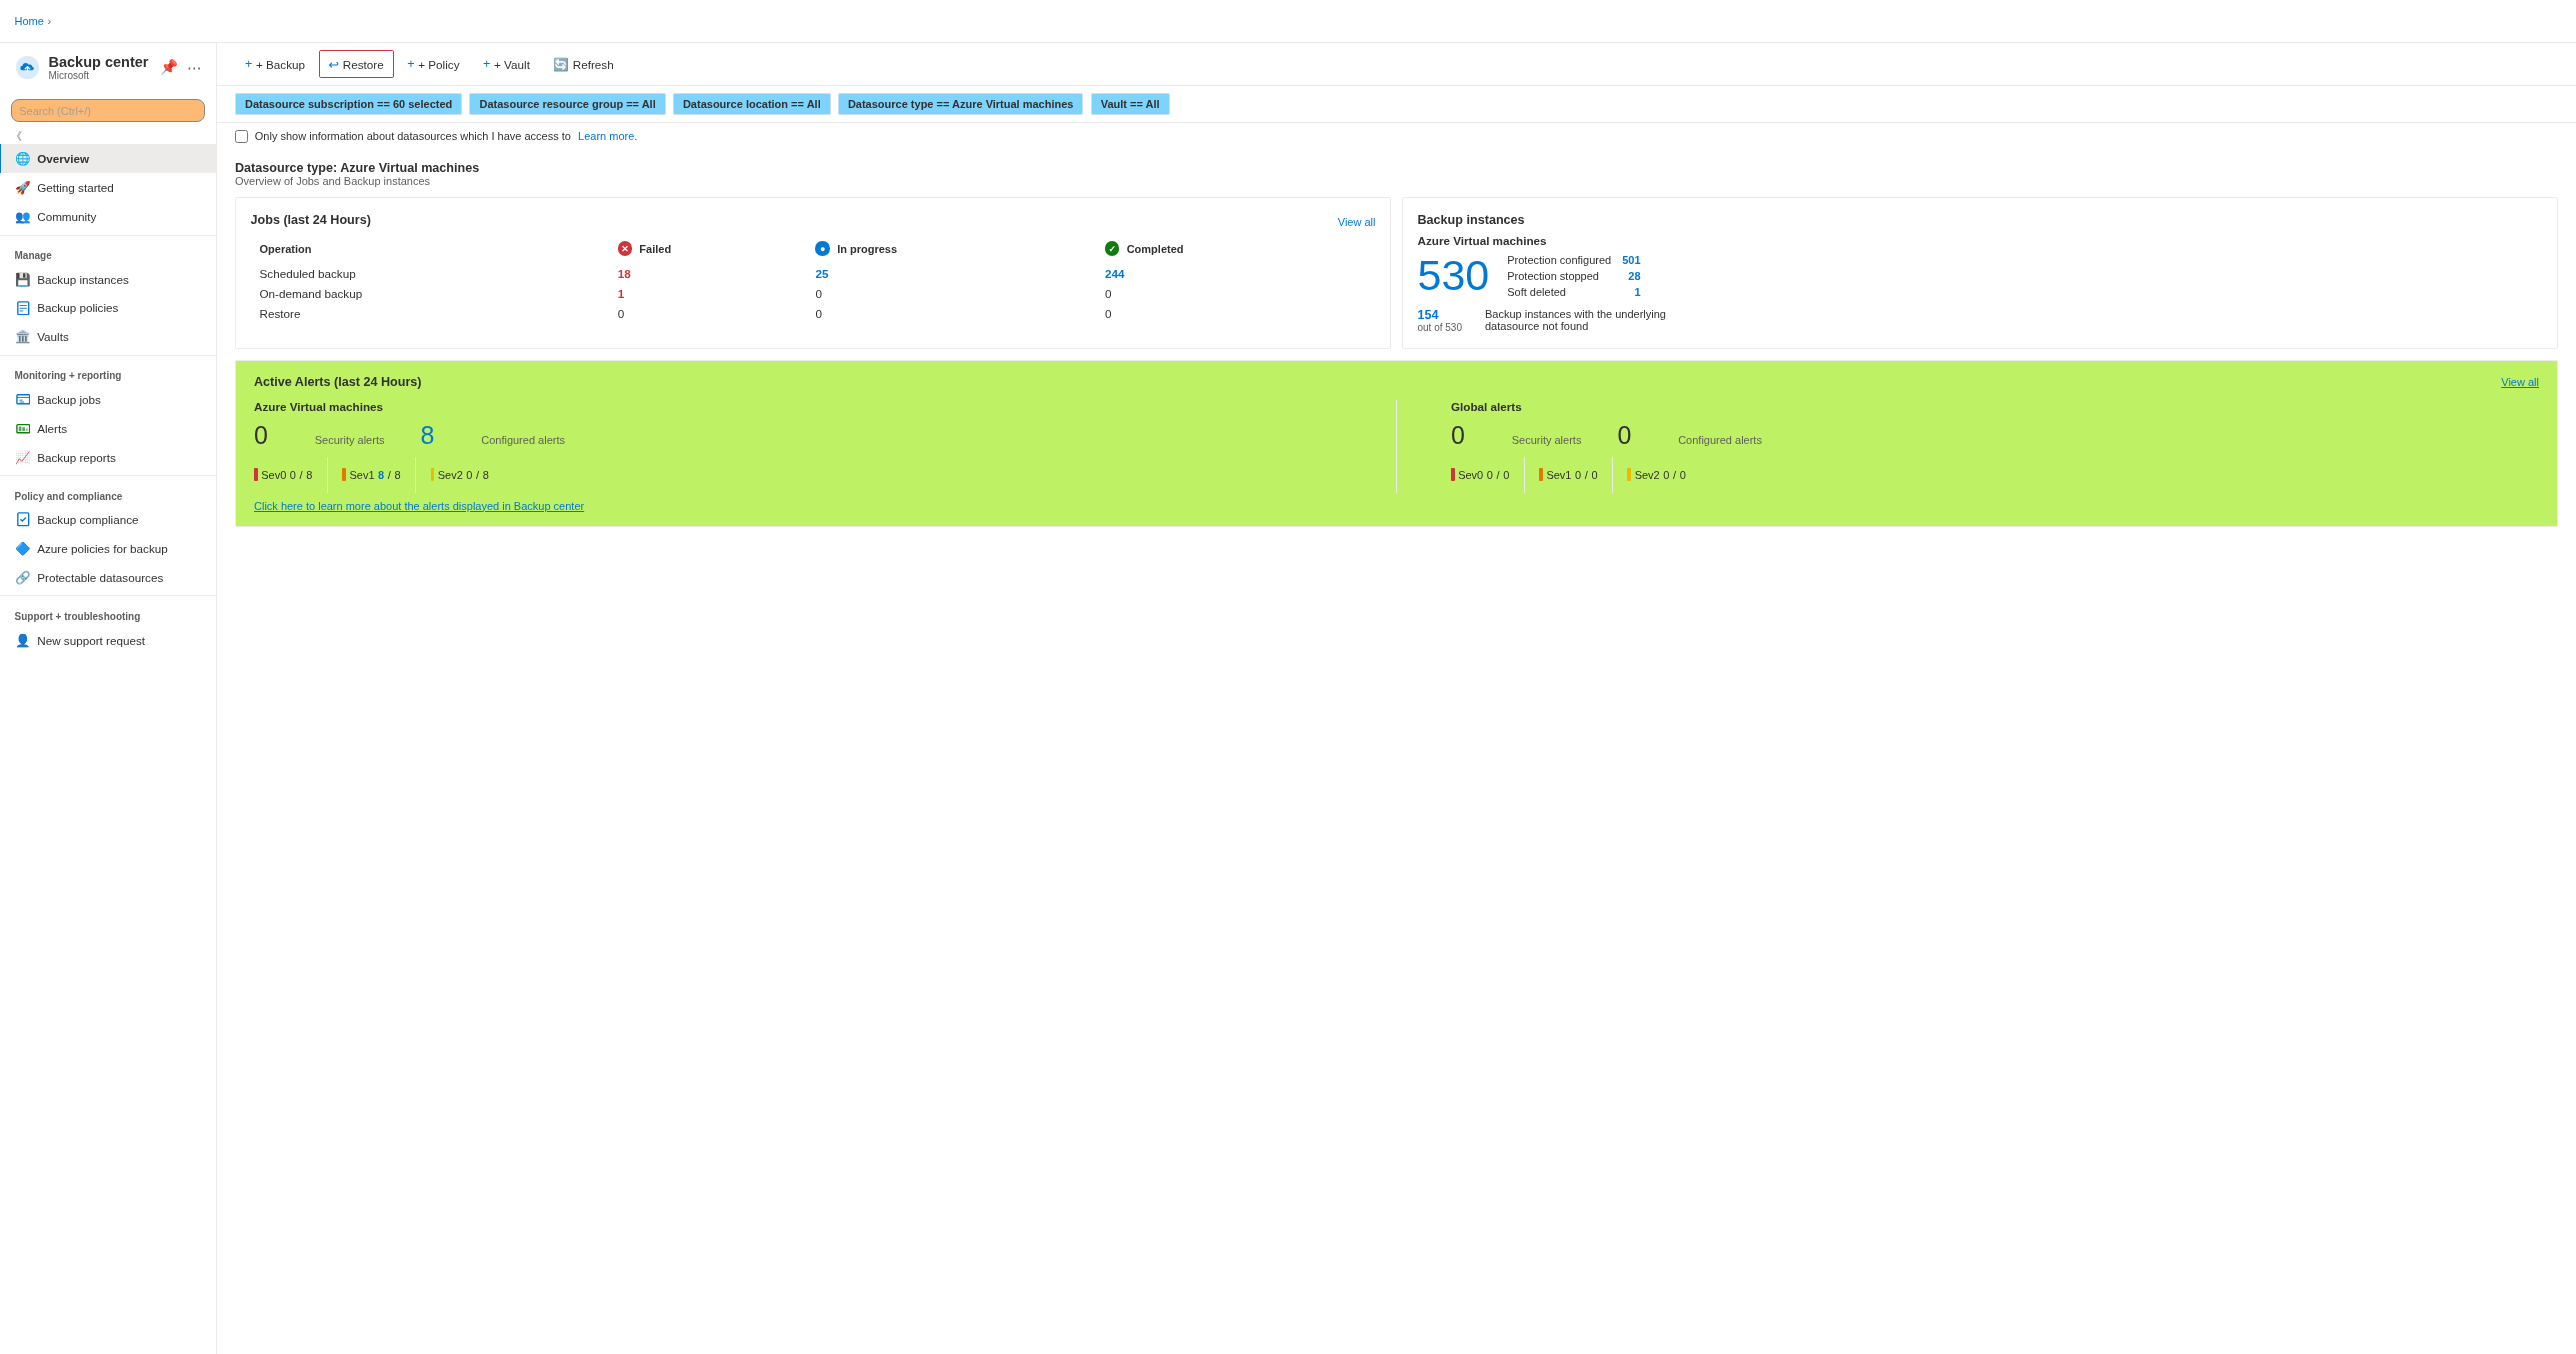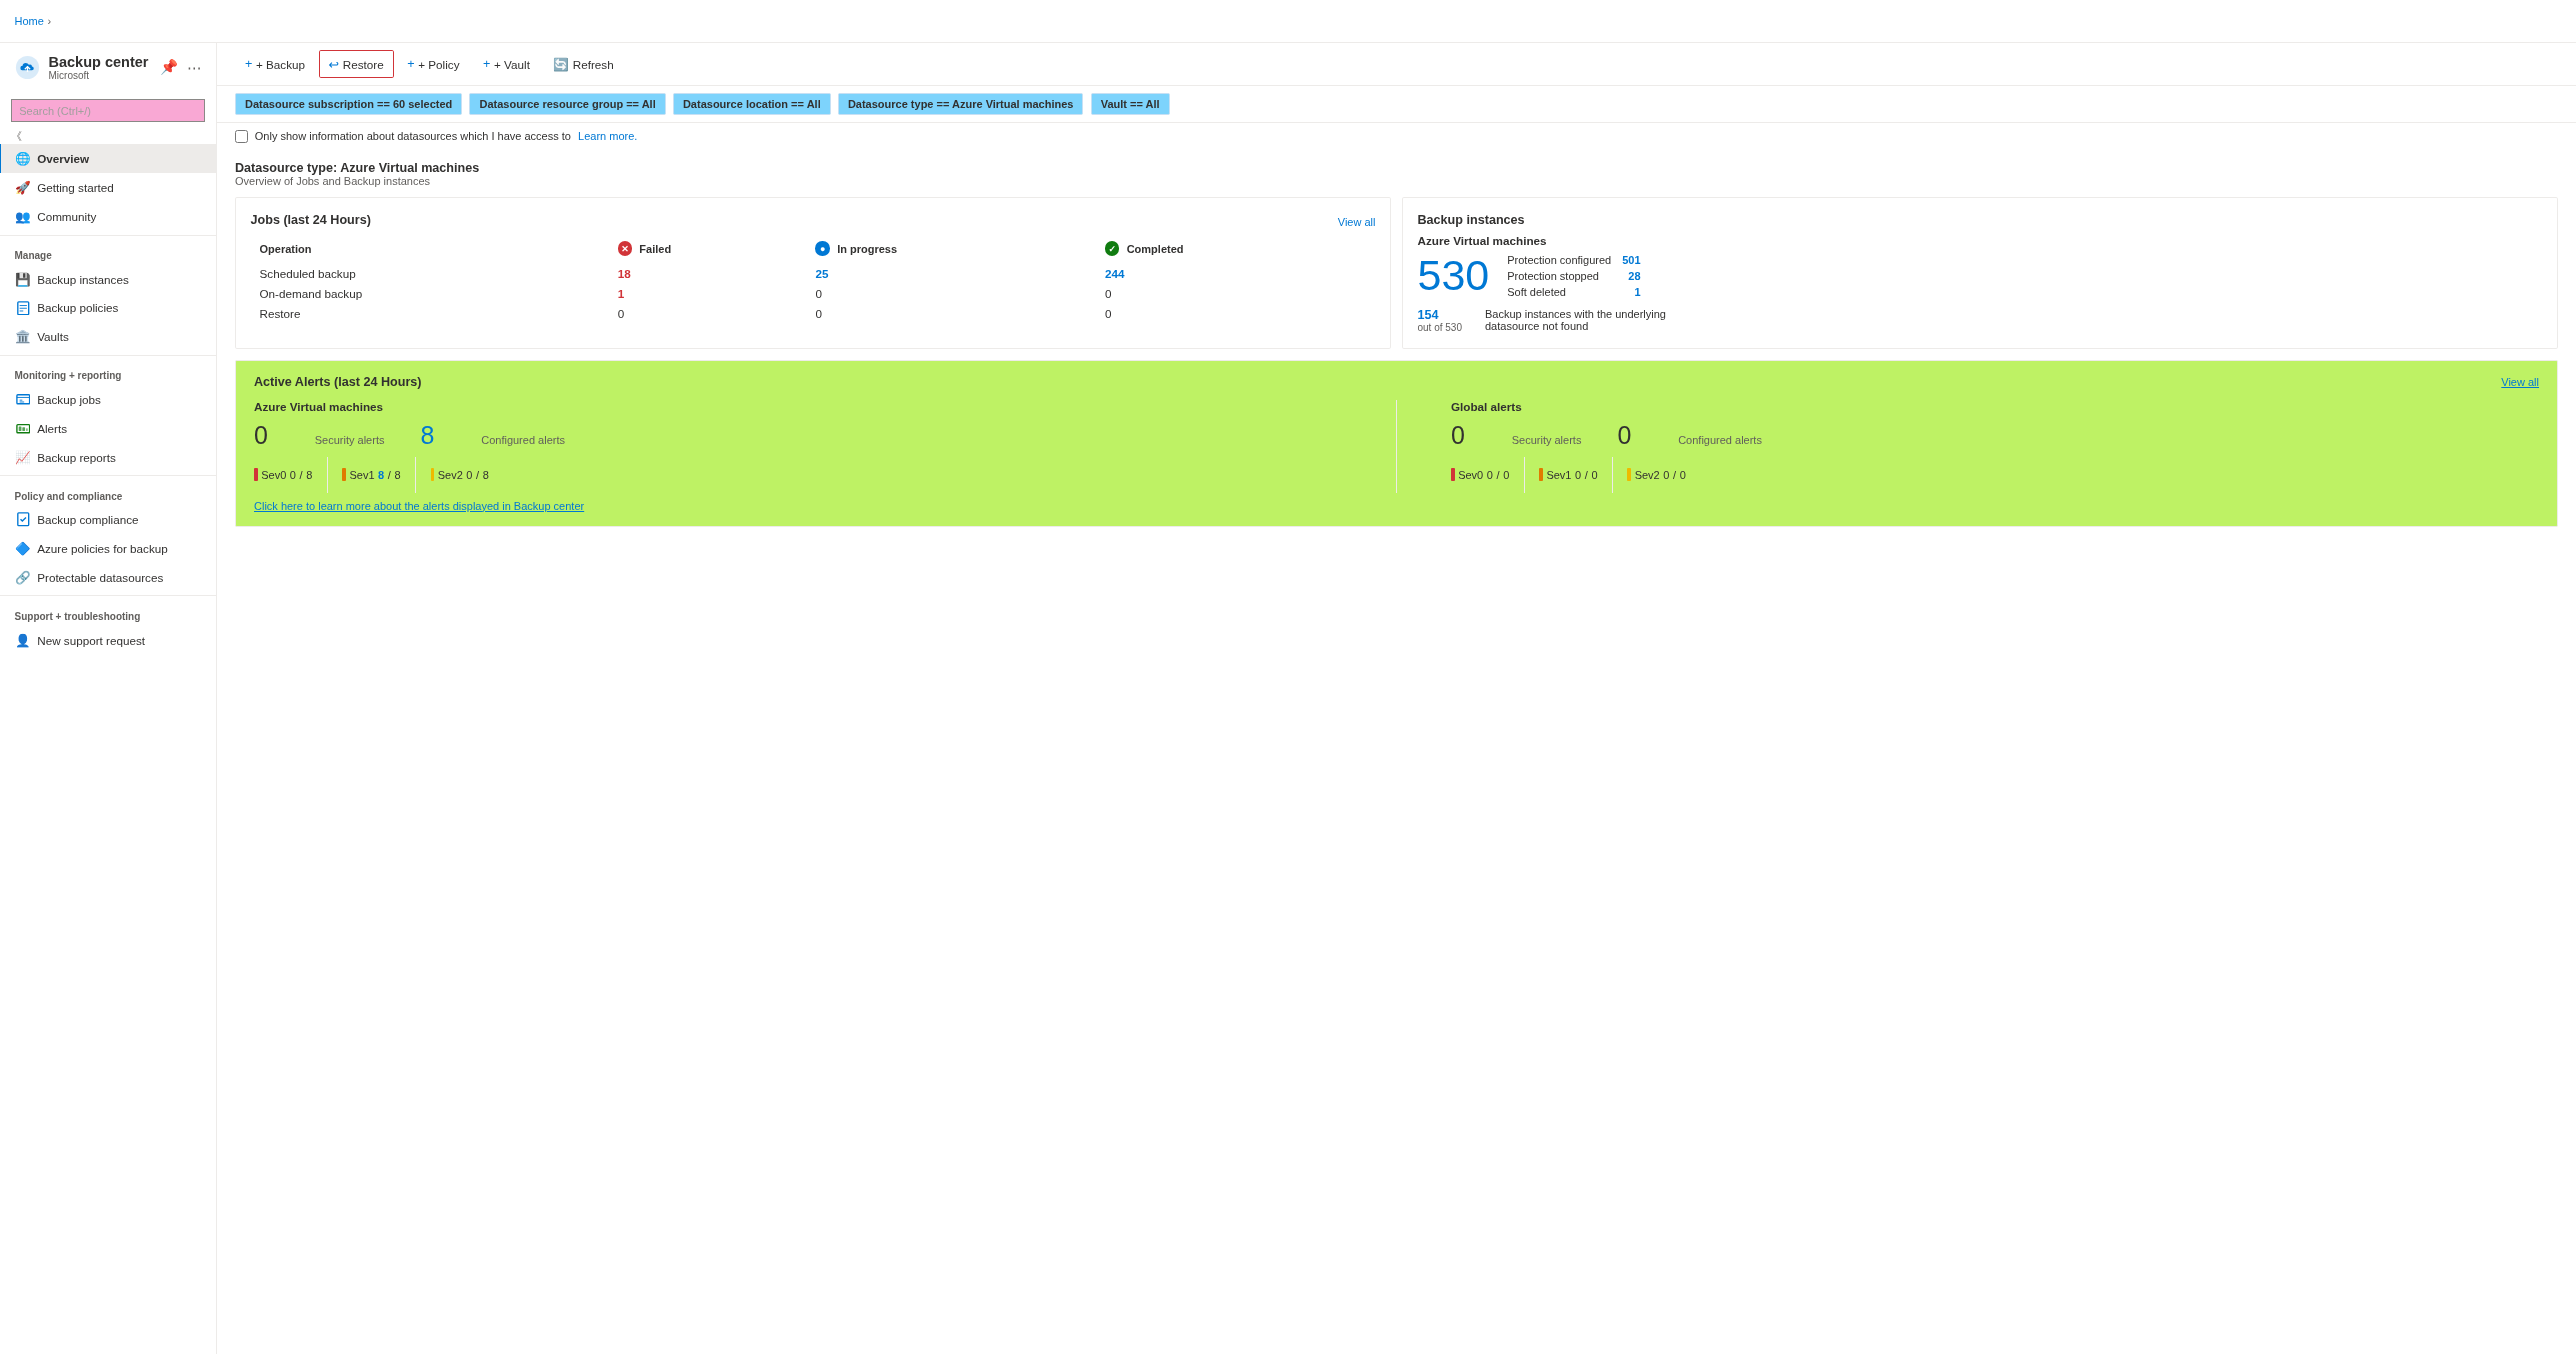"Search (Ctrl+/)" .sidebar-search input { background: #f9a8d4 -> #fdba74; border-radius: 0 -> 8px }
